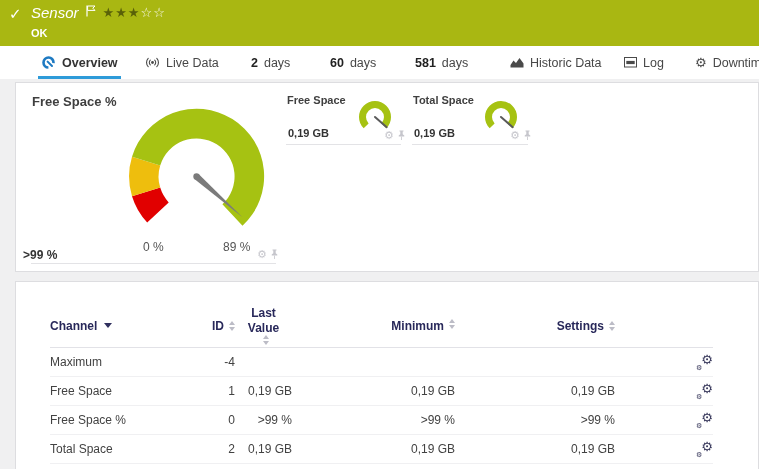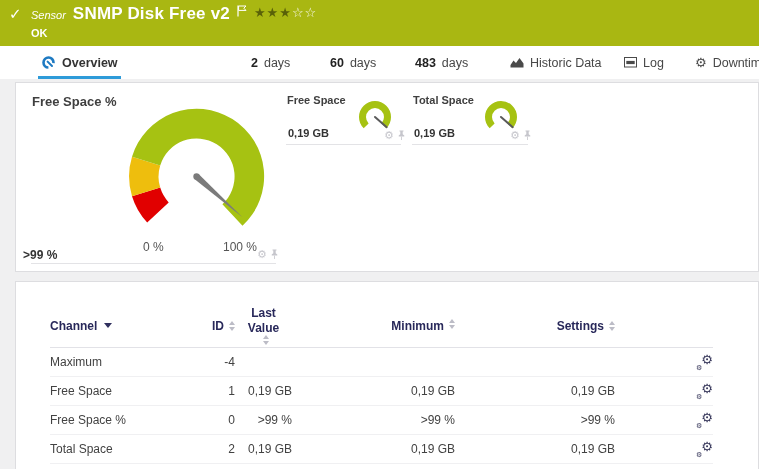"Sensor" .hdr-kind { font-size: 11px -> 15px }
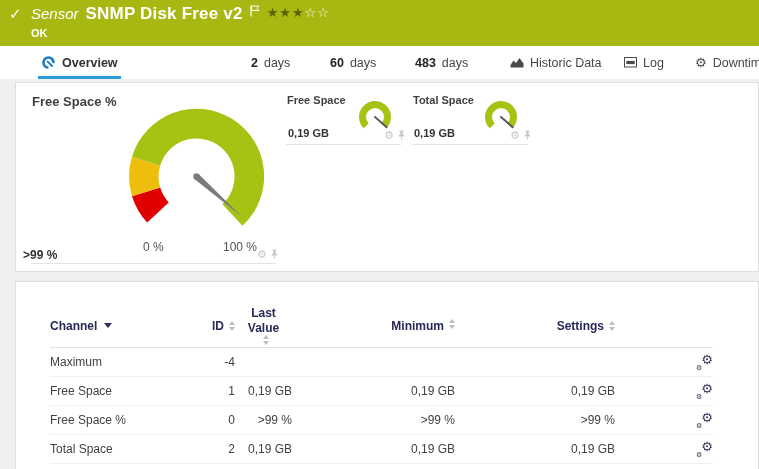"SNMP Disk Free v2" span.hdr-title { html: <span>SNMP Disk Free v2</span> -> none }
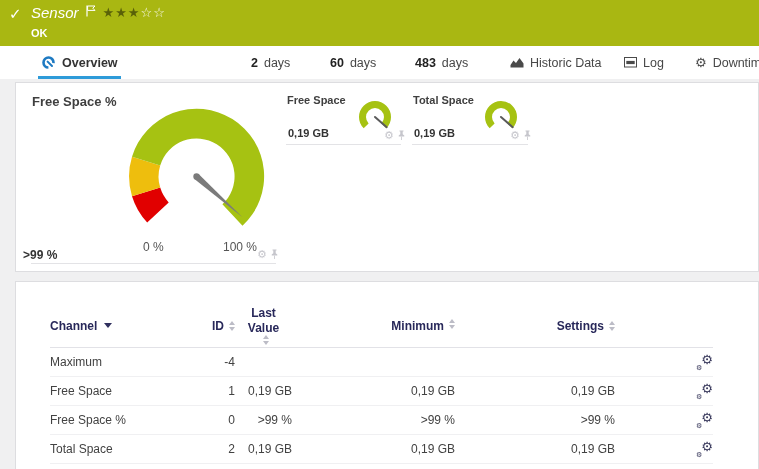"Live Data" div.tab { html: none -> <div> <span> <svg> <circle></circle> <path></path> <path></path> <path></path> <path></path> </svg> </span> <span>Live Data</span> </div> }
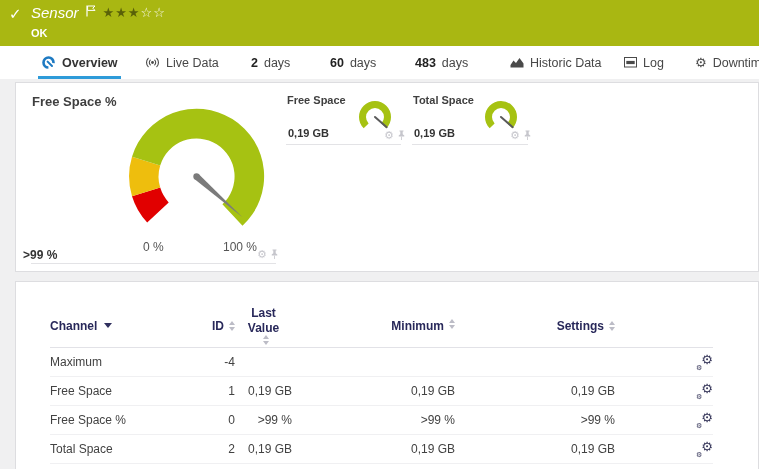"483" b { text: 483 -> 581 }
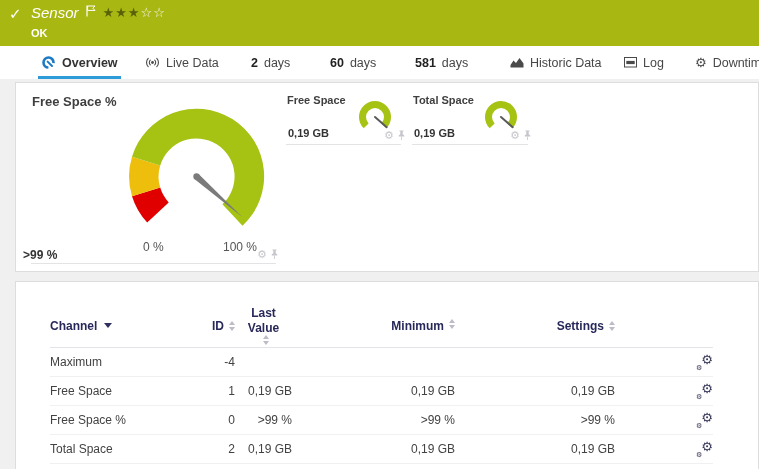"100 %" div.g-scale { text: 100 -> 89 }
